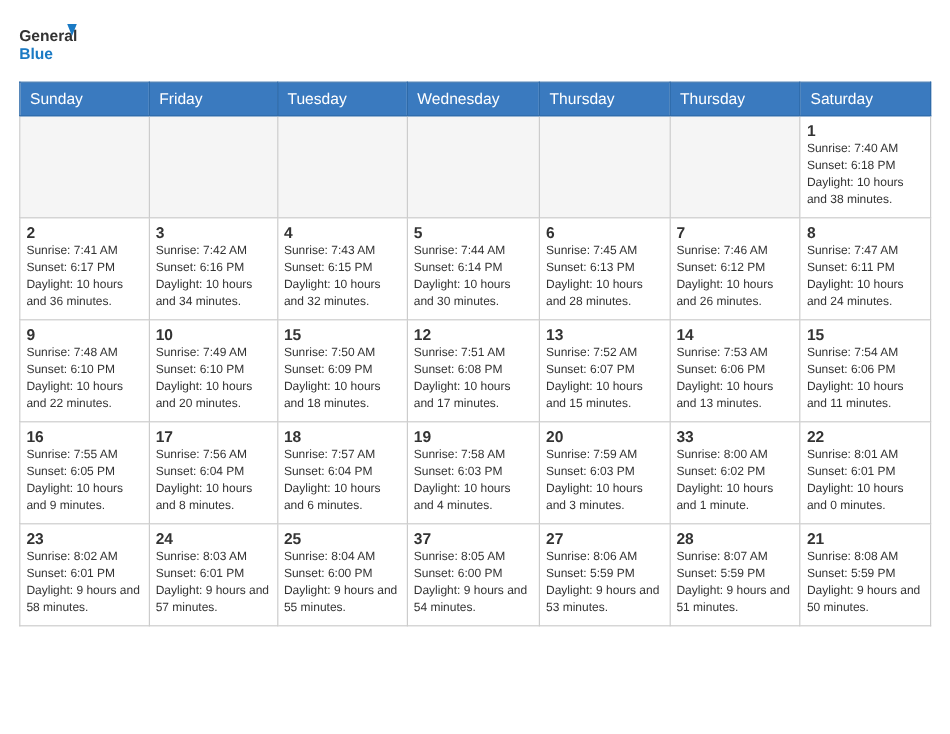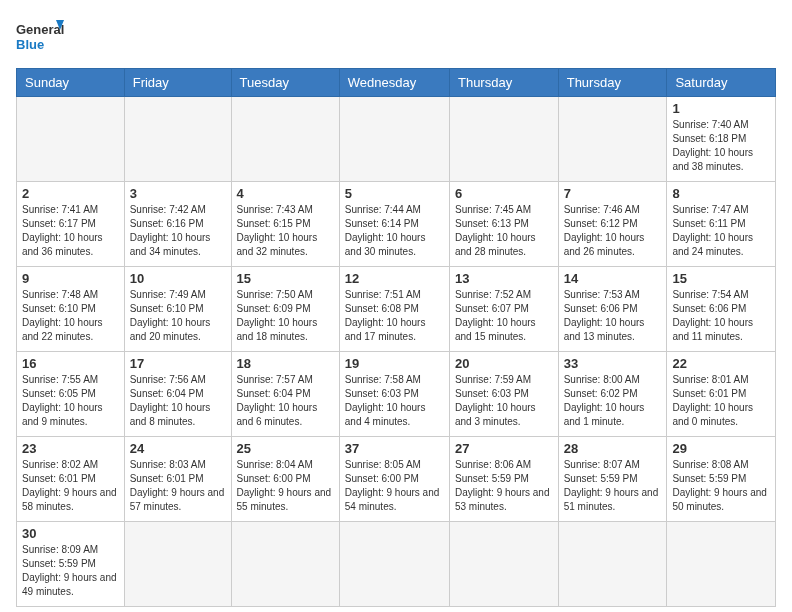"29" span.day-number { text: 29 -> 21 }
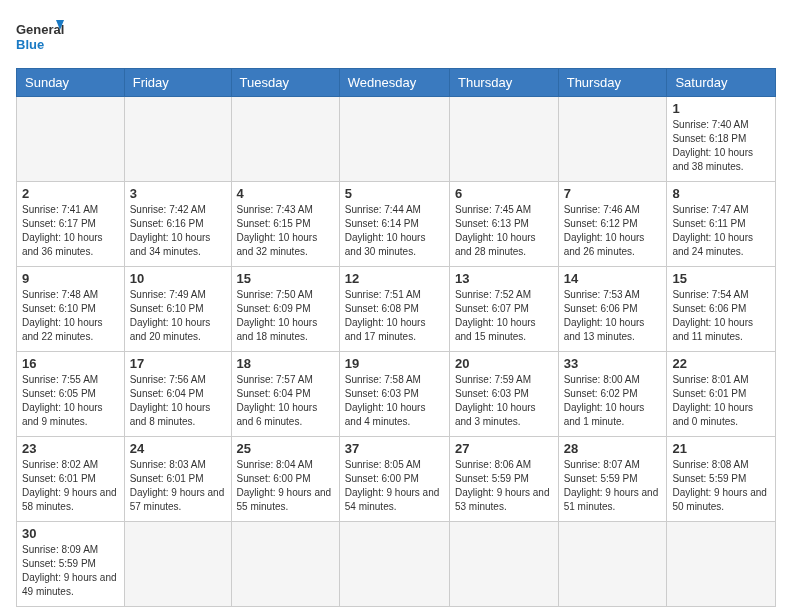"30" tr.week-row { html: <tr> <td><span>30</span><span>Sunrise: 8:09 AM<br>Sunset: 5:59 PM<br>Daylight: 9 hours and 49 minutes.</span></td> <td></td> <td></td> <td></td> <td></td> <td></td> <td></td> </tr> -> none }
